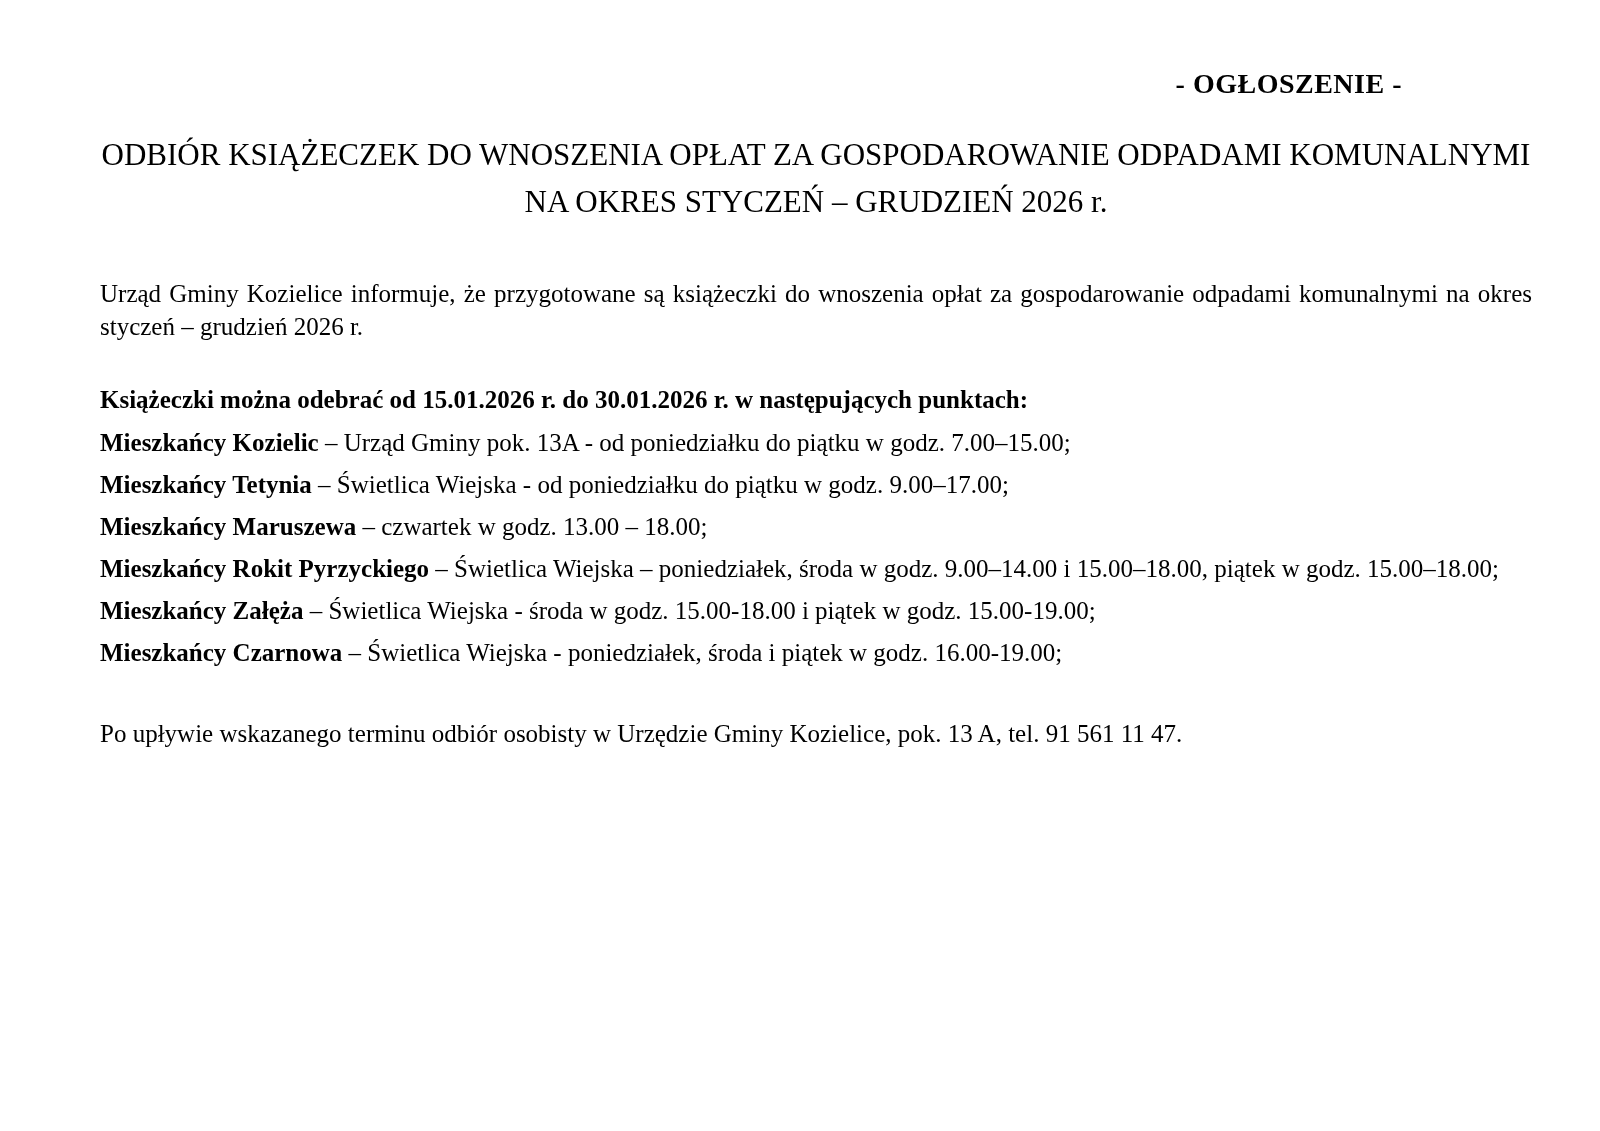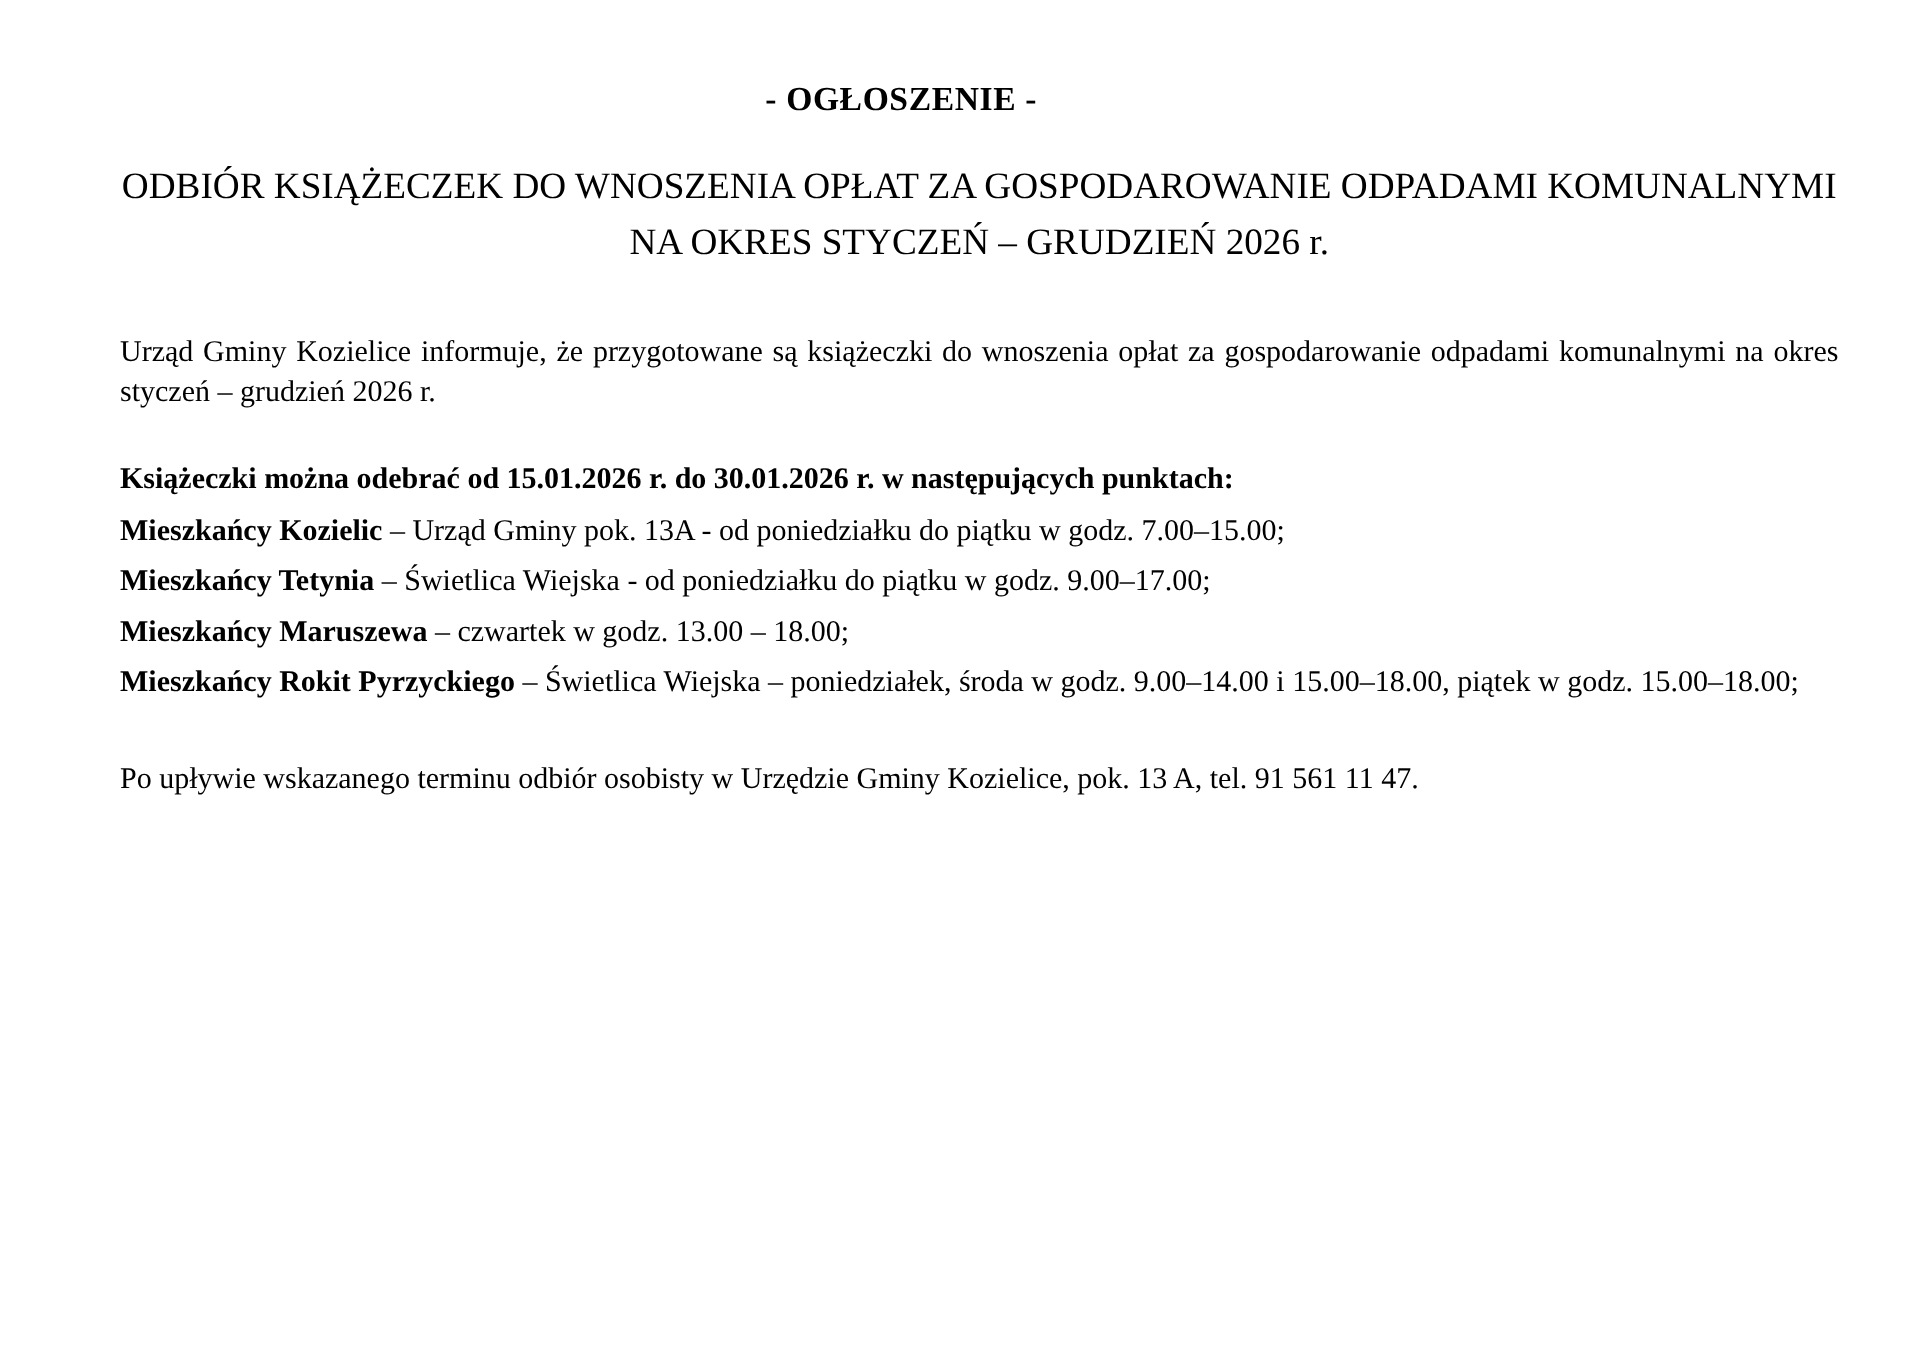"- OGŁOSZENIE -" .doc-title { text-align: center -> right }
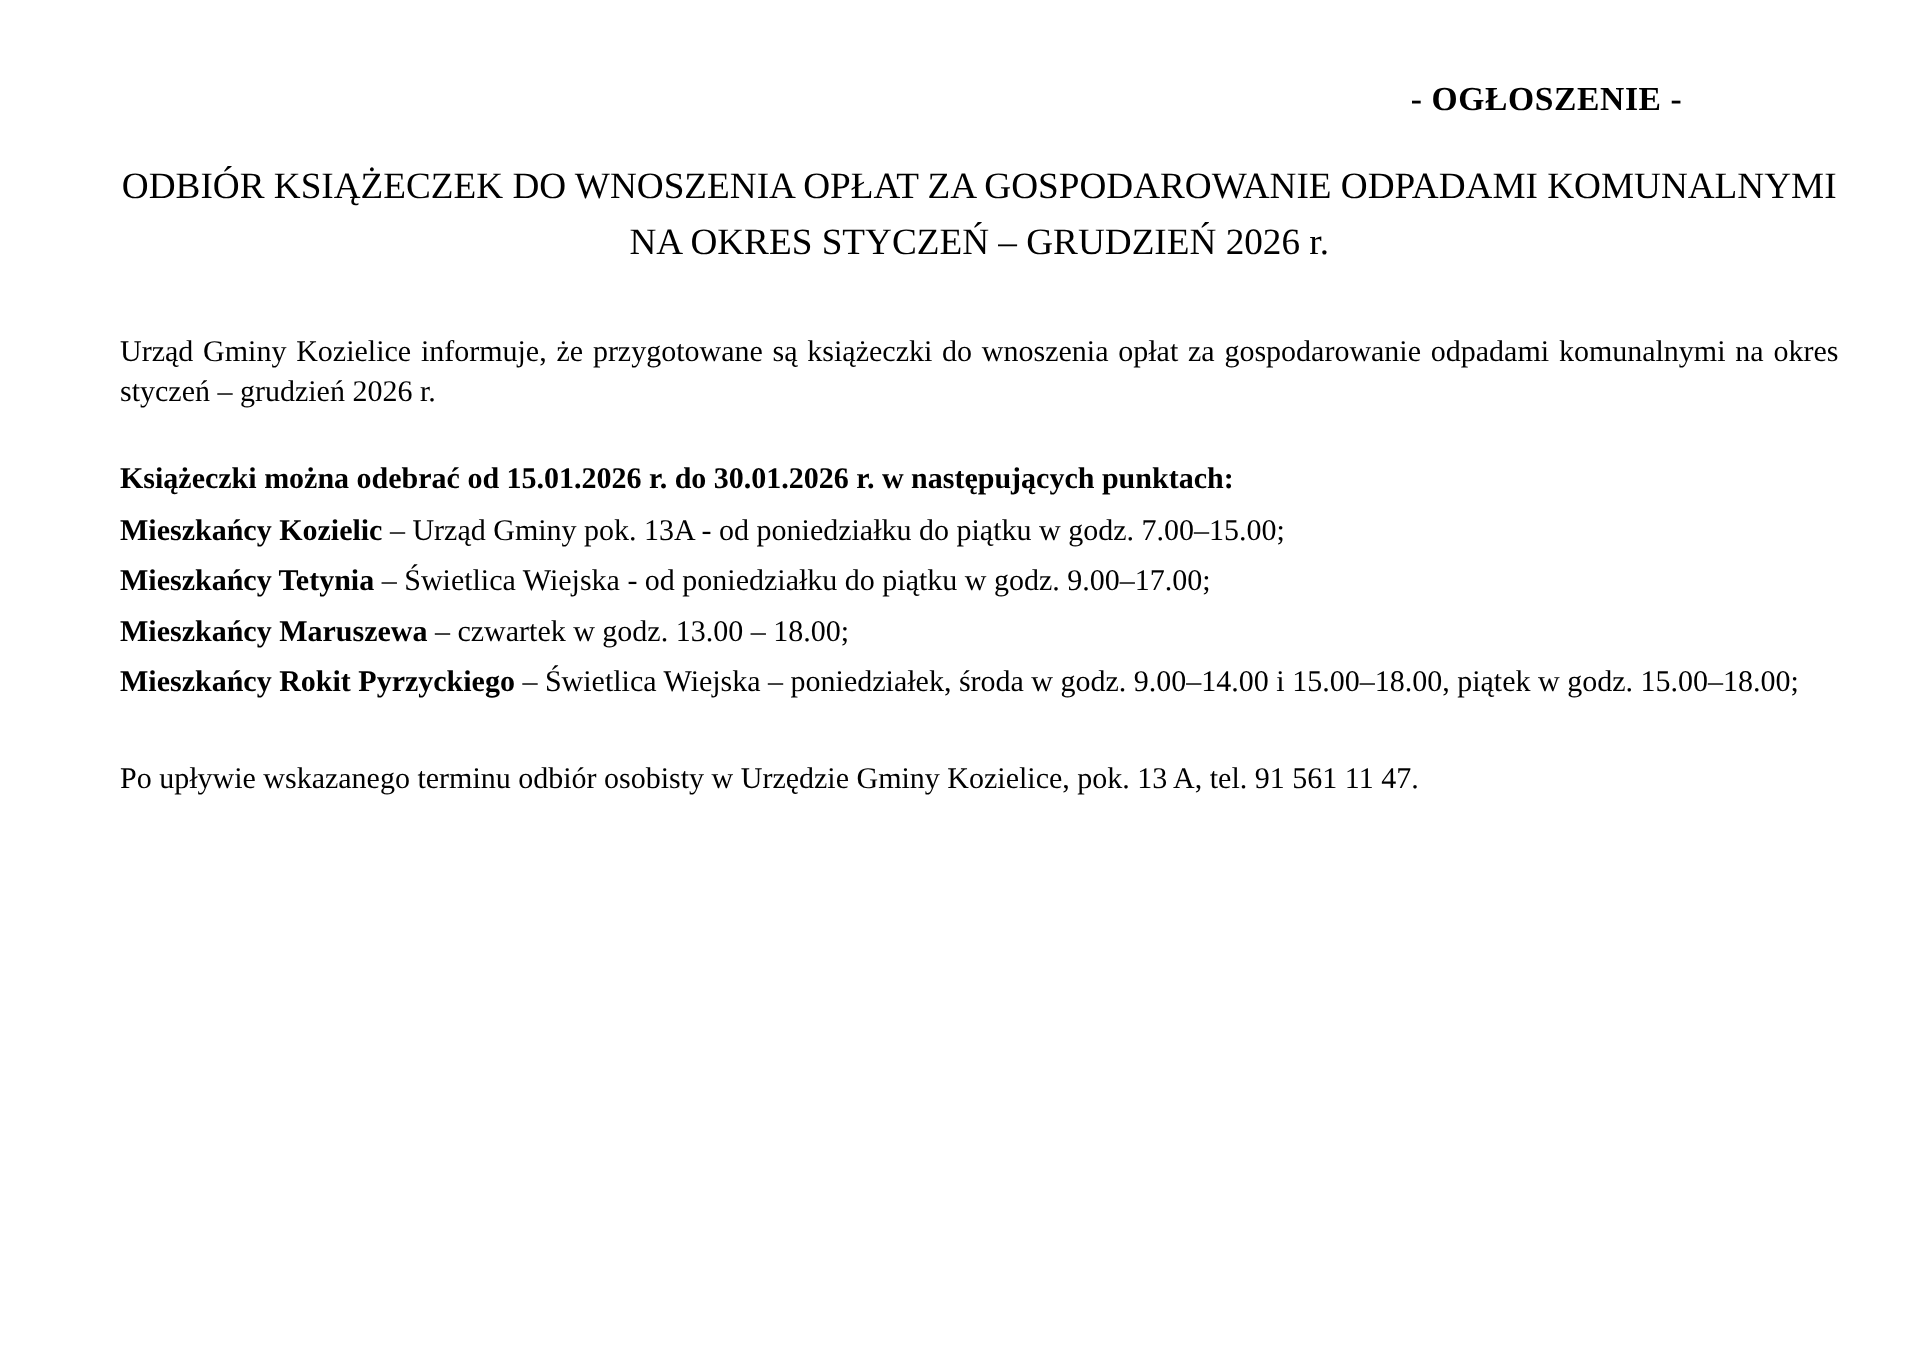"Mieszkańcy Załęża – Świetlica Wiejska" p.location { html: none -> <p><span>Mieszkańcy Załęża</span> <span>– Świetlica Wiejska - środa w godz. 15.00-18.00 i piątek w godz. 15.00-19.00;</span></p> }
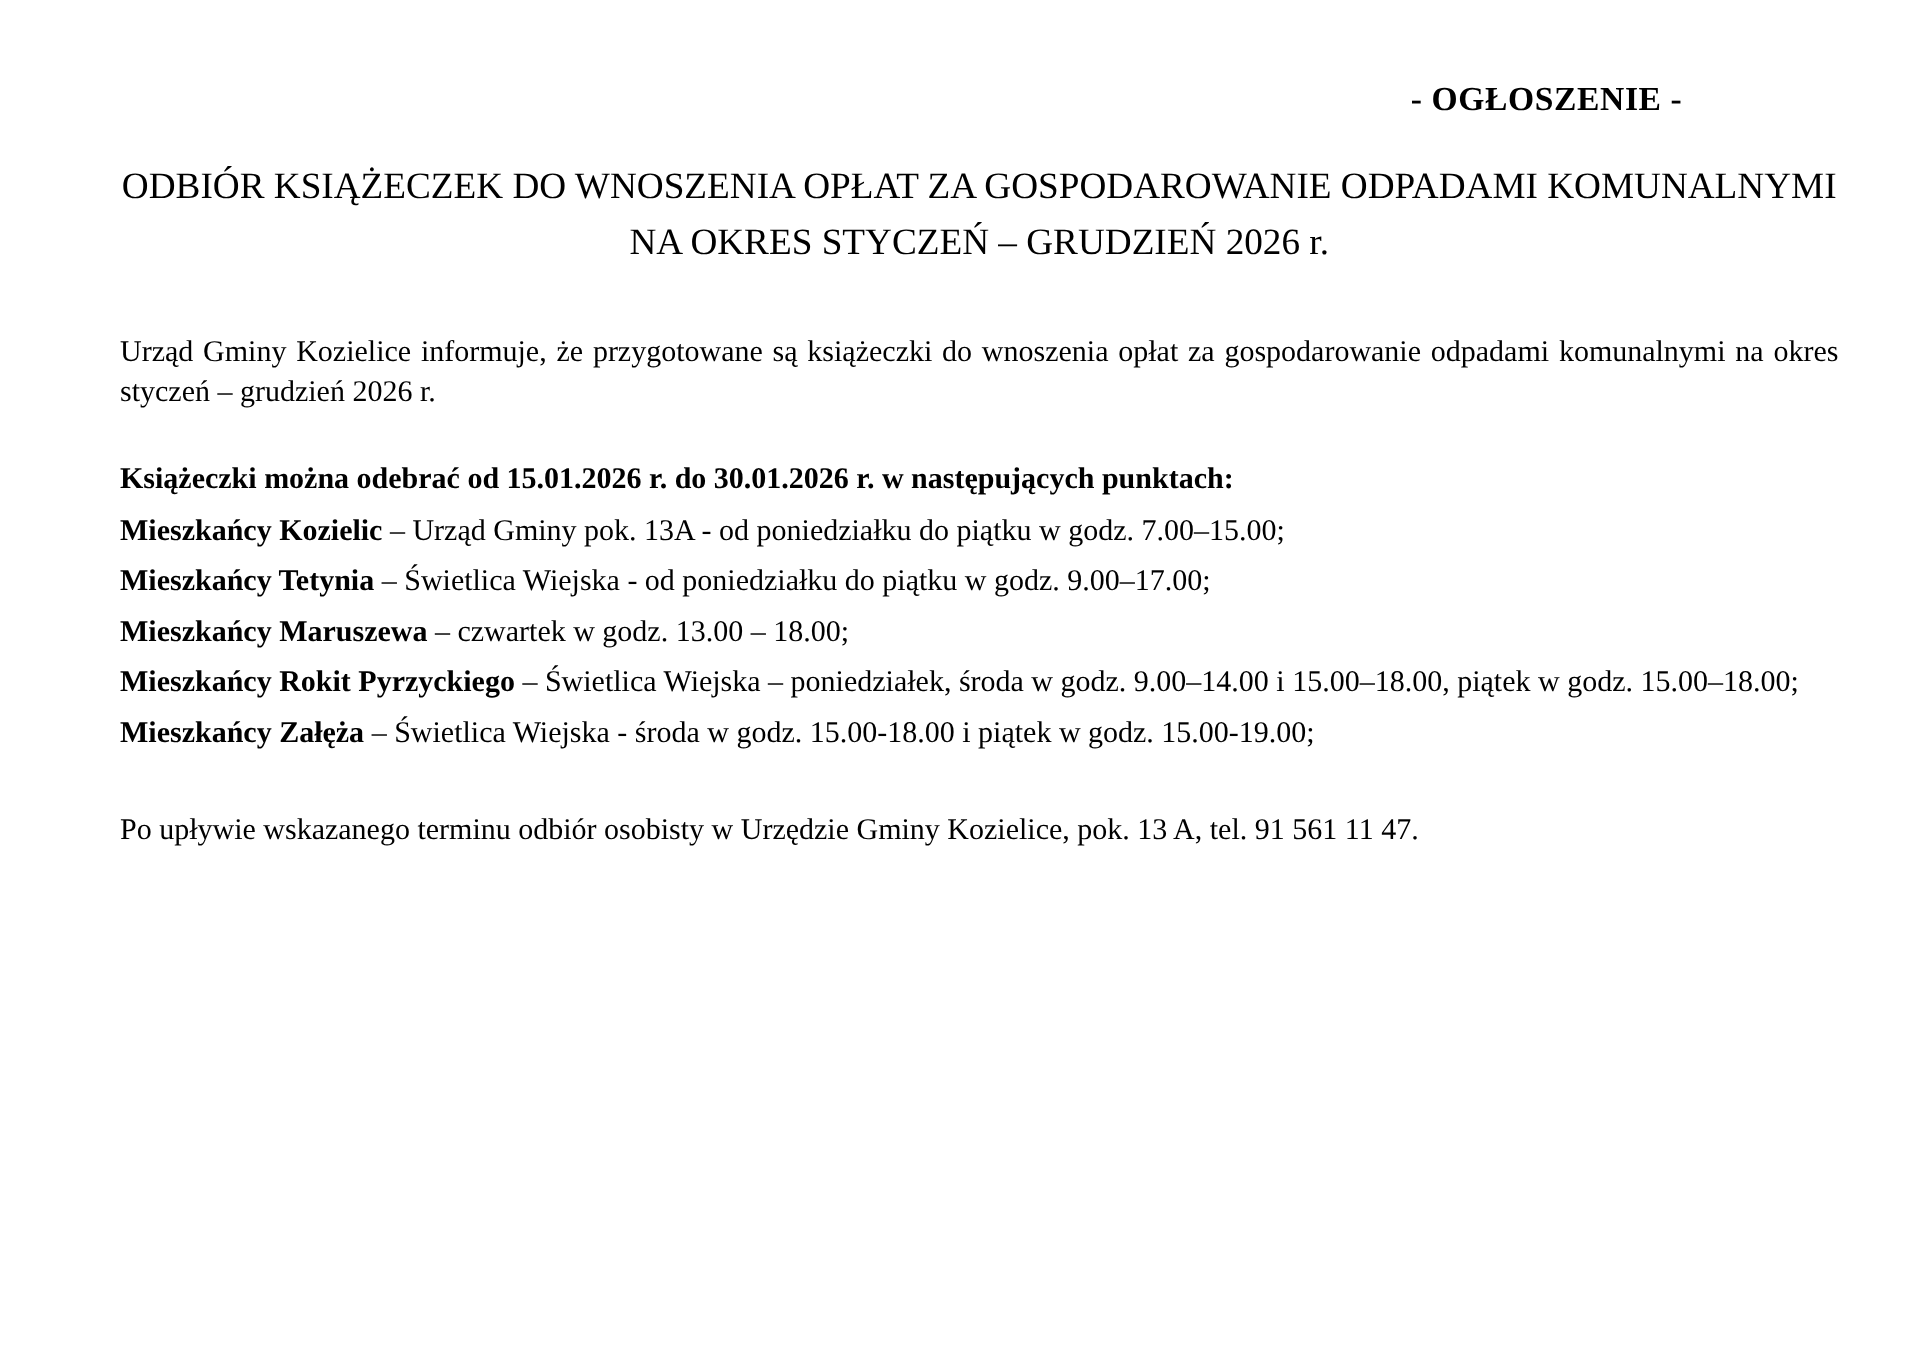"Mieszkańcy Czarnowa – Świetlica Wiejska" p.location { html: none -> <p><span>Mieszkańcy Czarnowa</span> <span>– Świetlica Wiejska - poniedziałek, środa i piątek w godz. 16.00-19.00;</span></p> }
